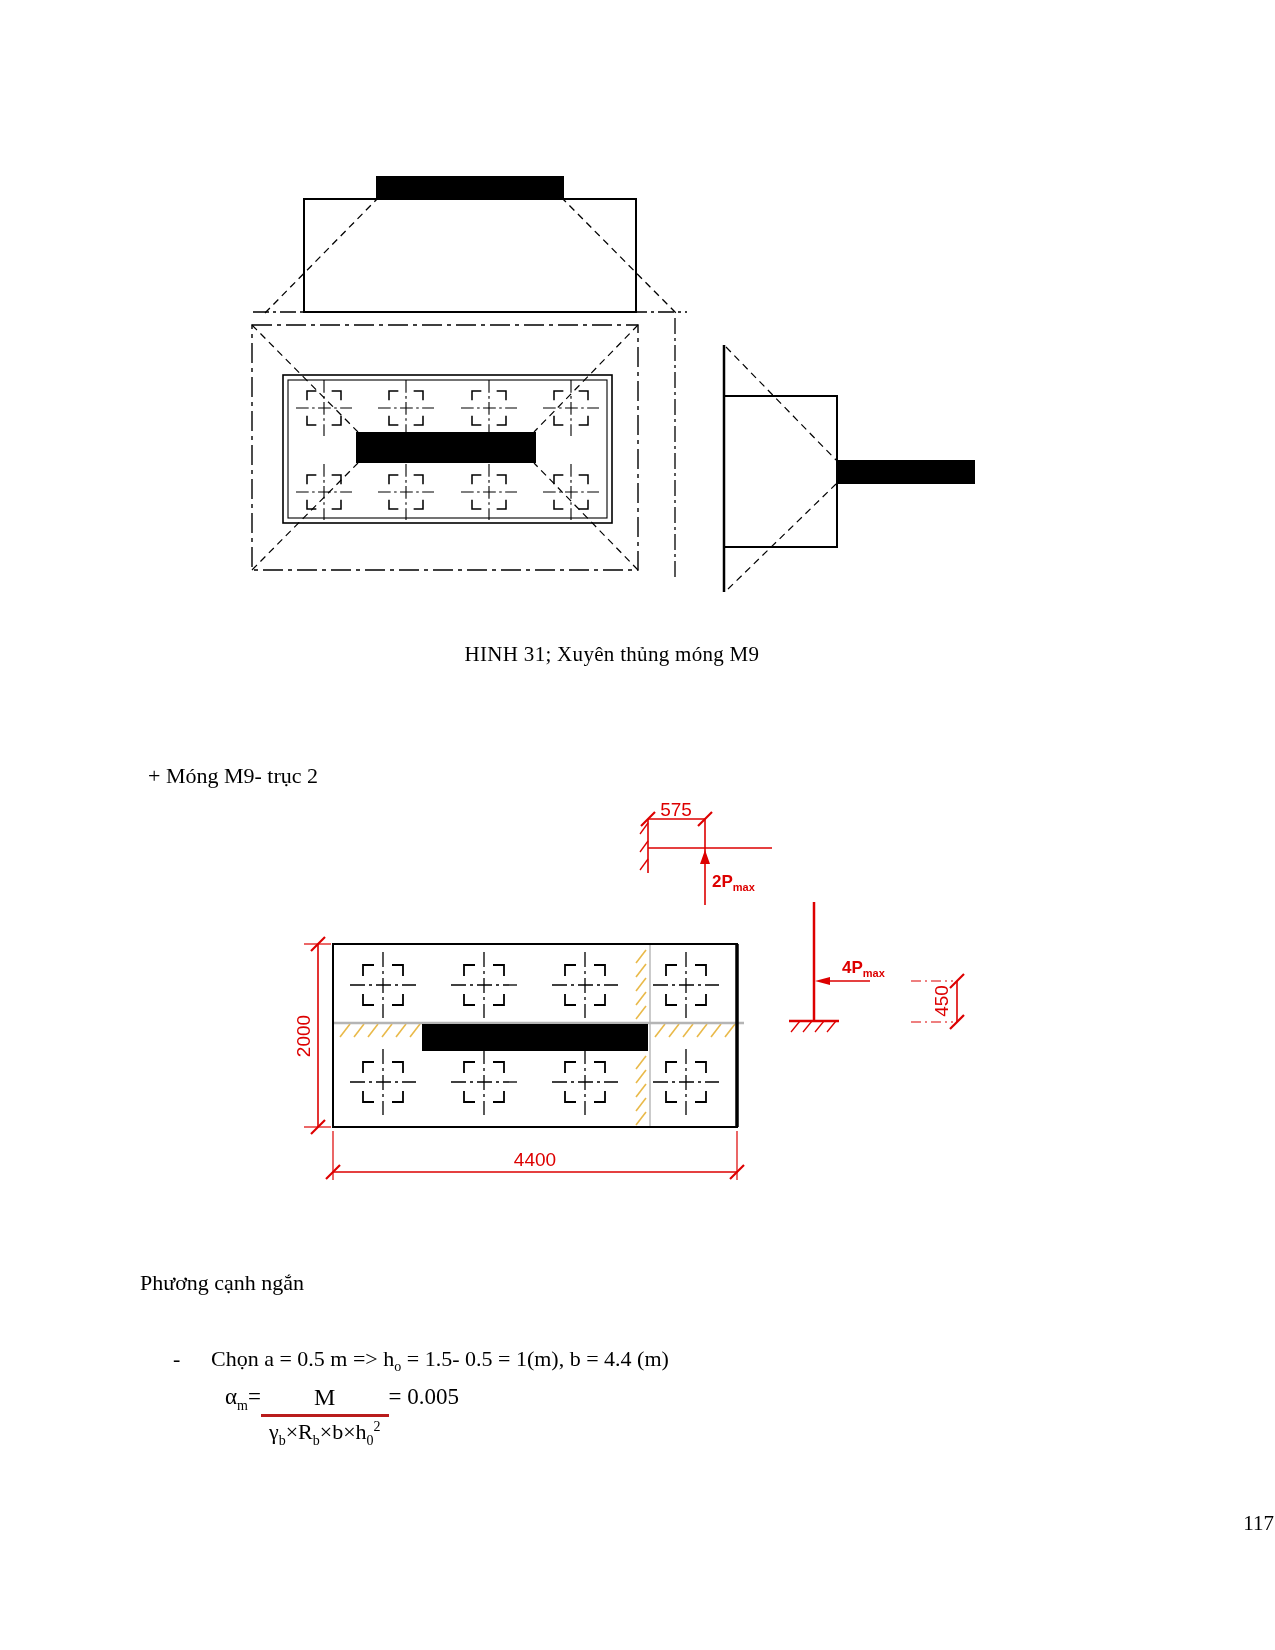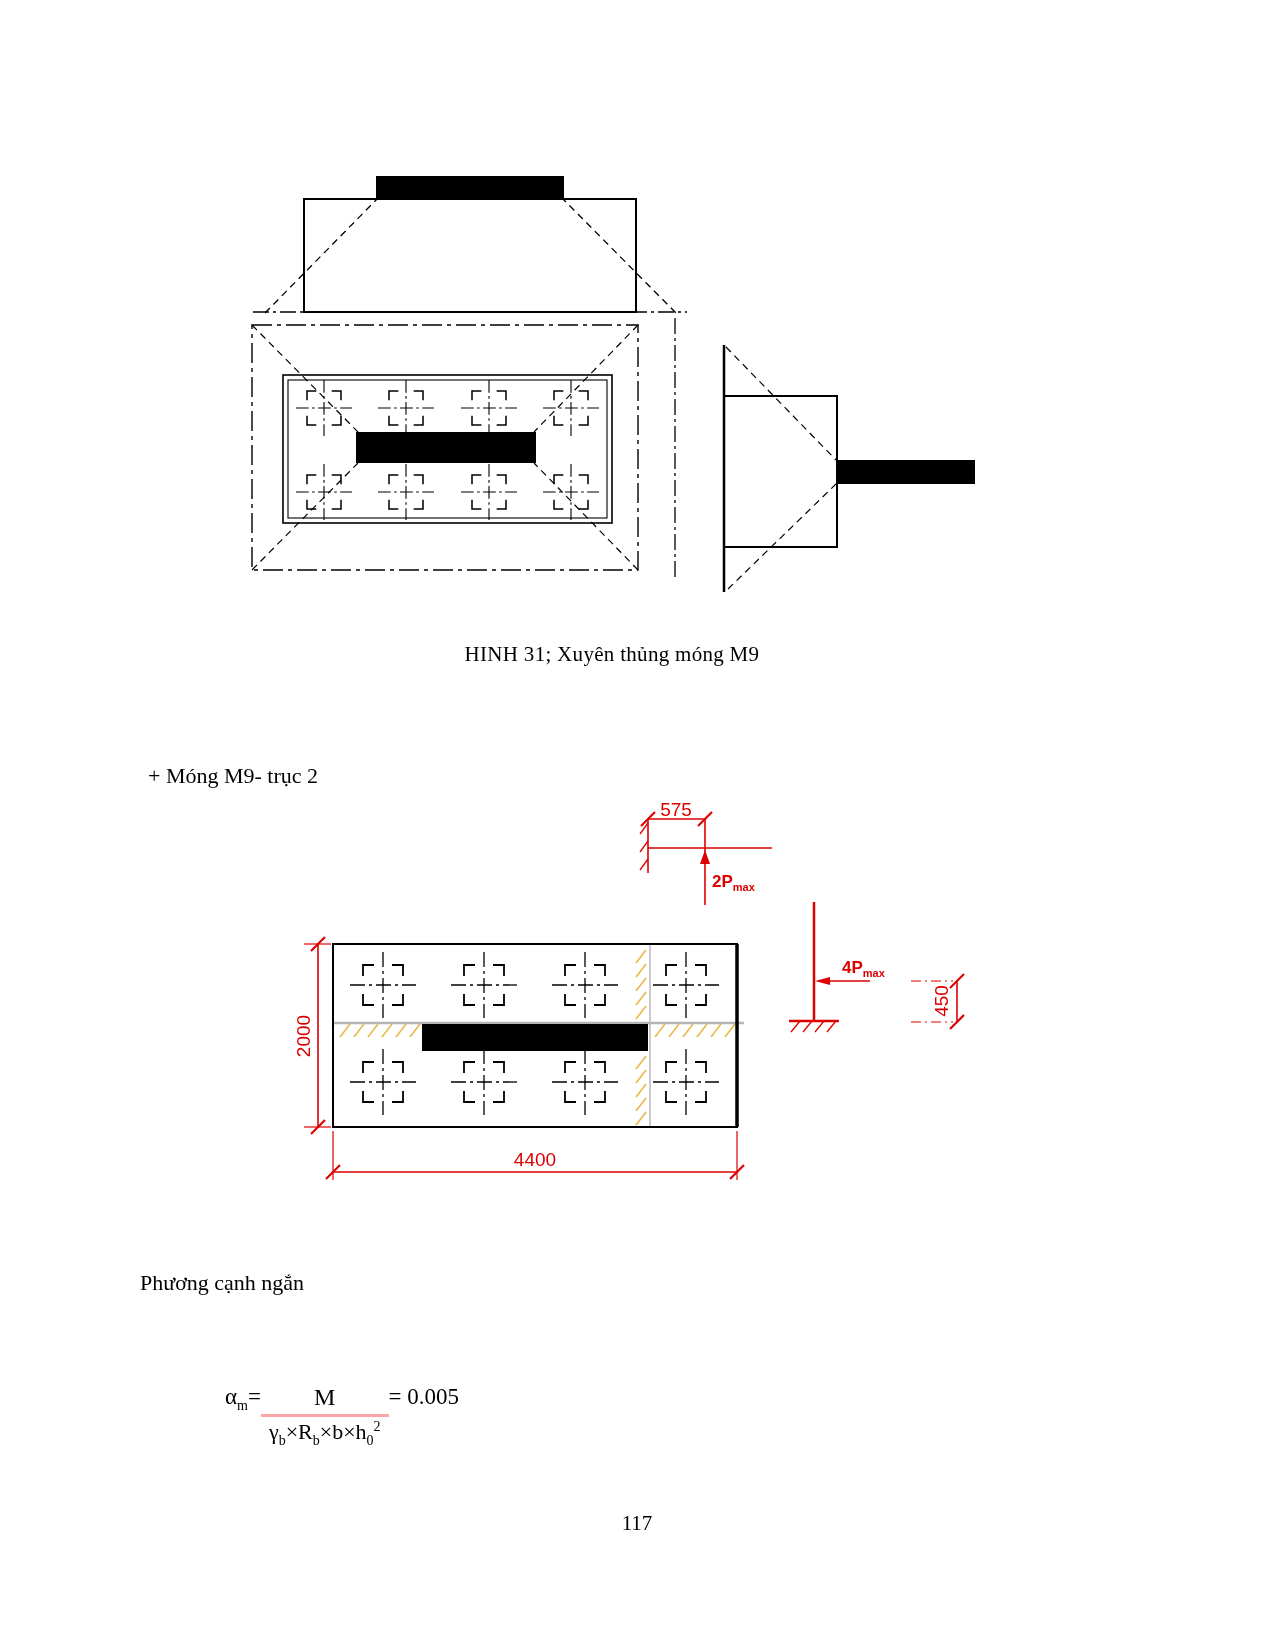"- Chọn a = 0.5" div.abs { html: none -> <div> <span>-</span><span>Chọn a = 0.5 m =&gt; h</span><sub>o</sub><span> = 1.5- 0.5 = 1(m), b = 4.4 (m)</span> </div> }
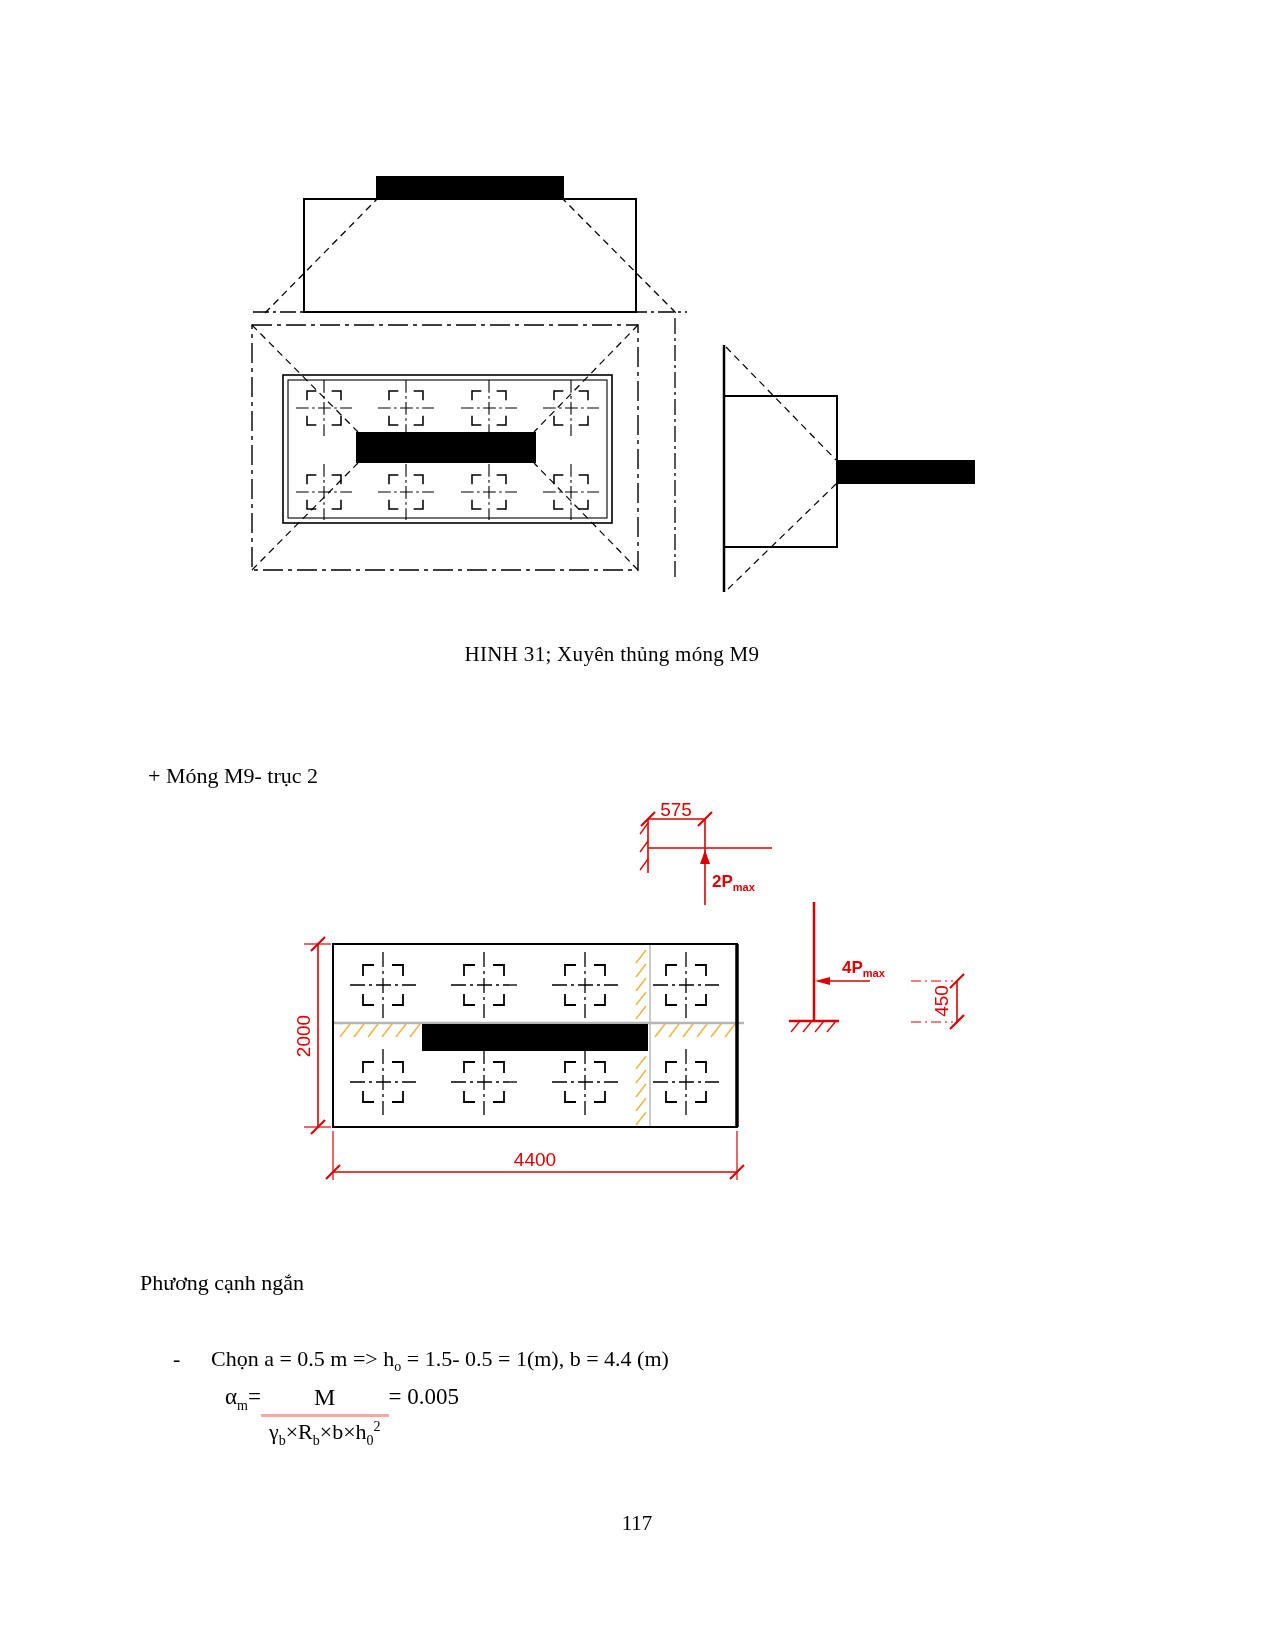"γb×Rb×b×h02" .frac .den { border-top: 3px solid #fca5a5 -> 3px solid #b91c1c }
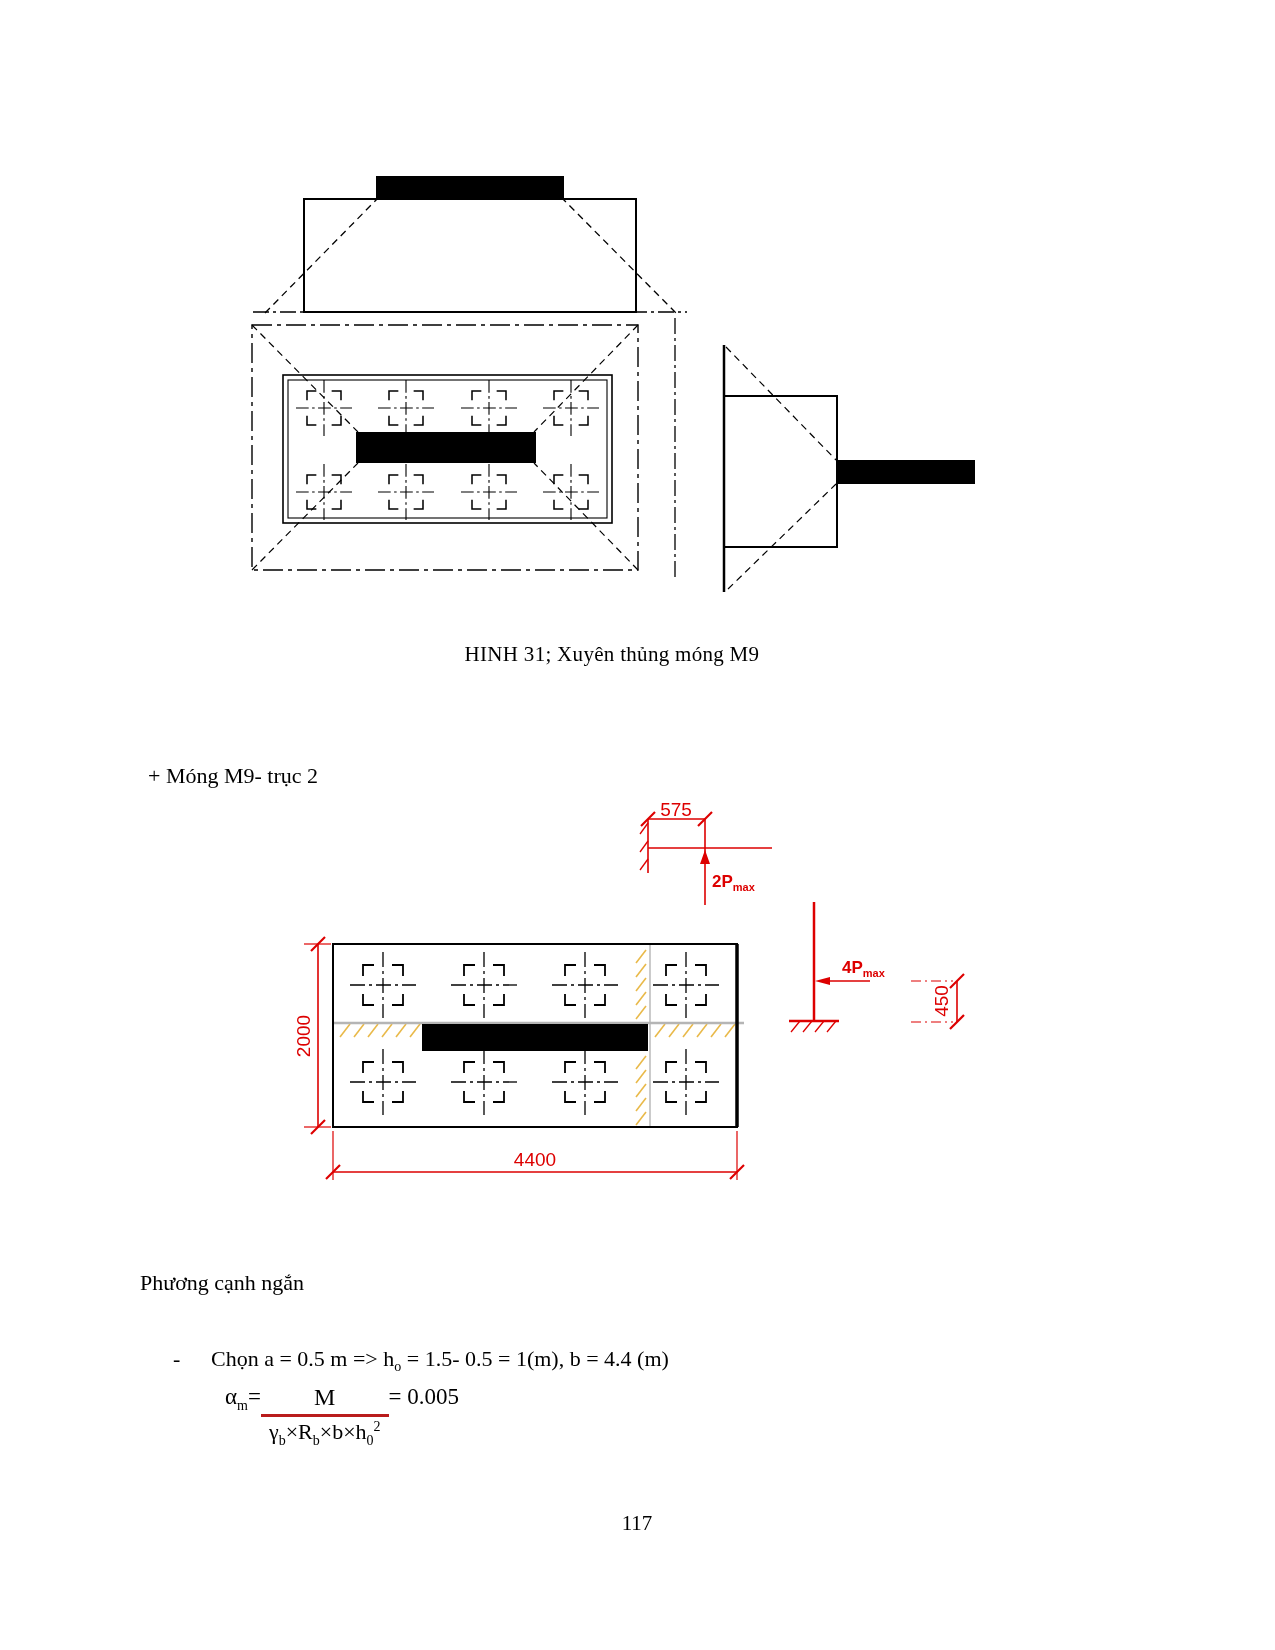"117" .pagenum { text-align: center -> right }
